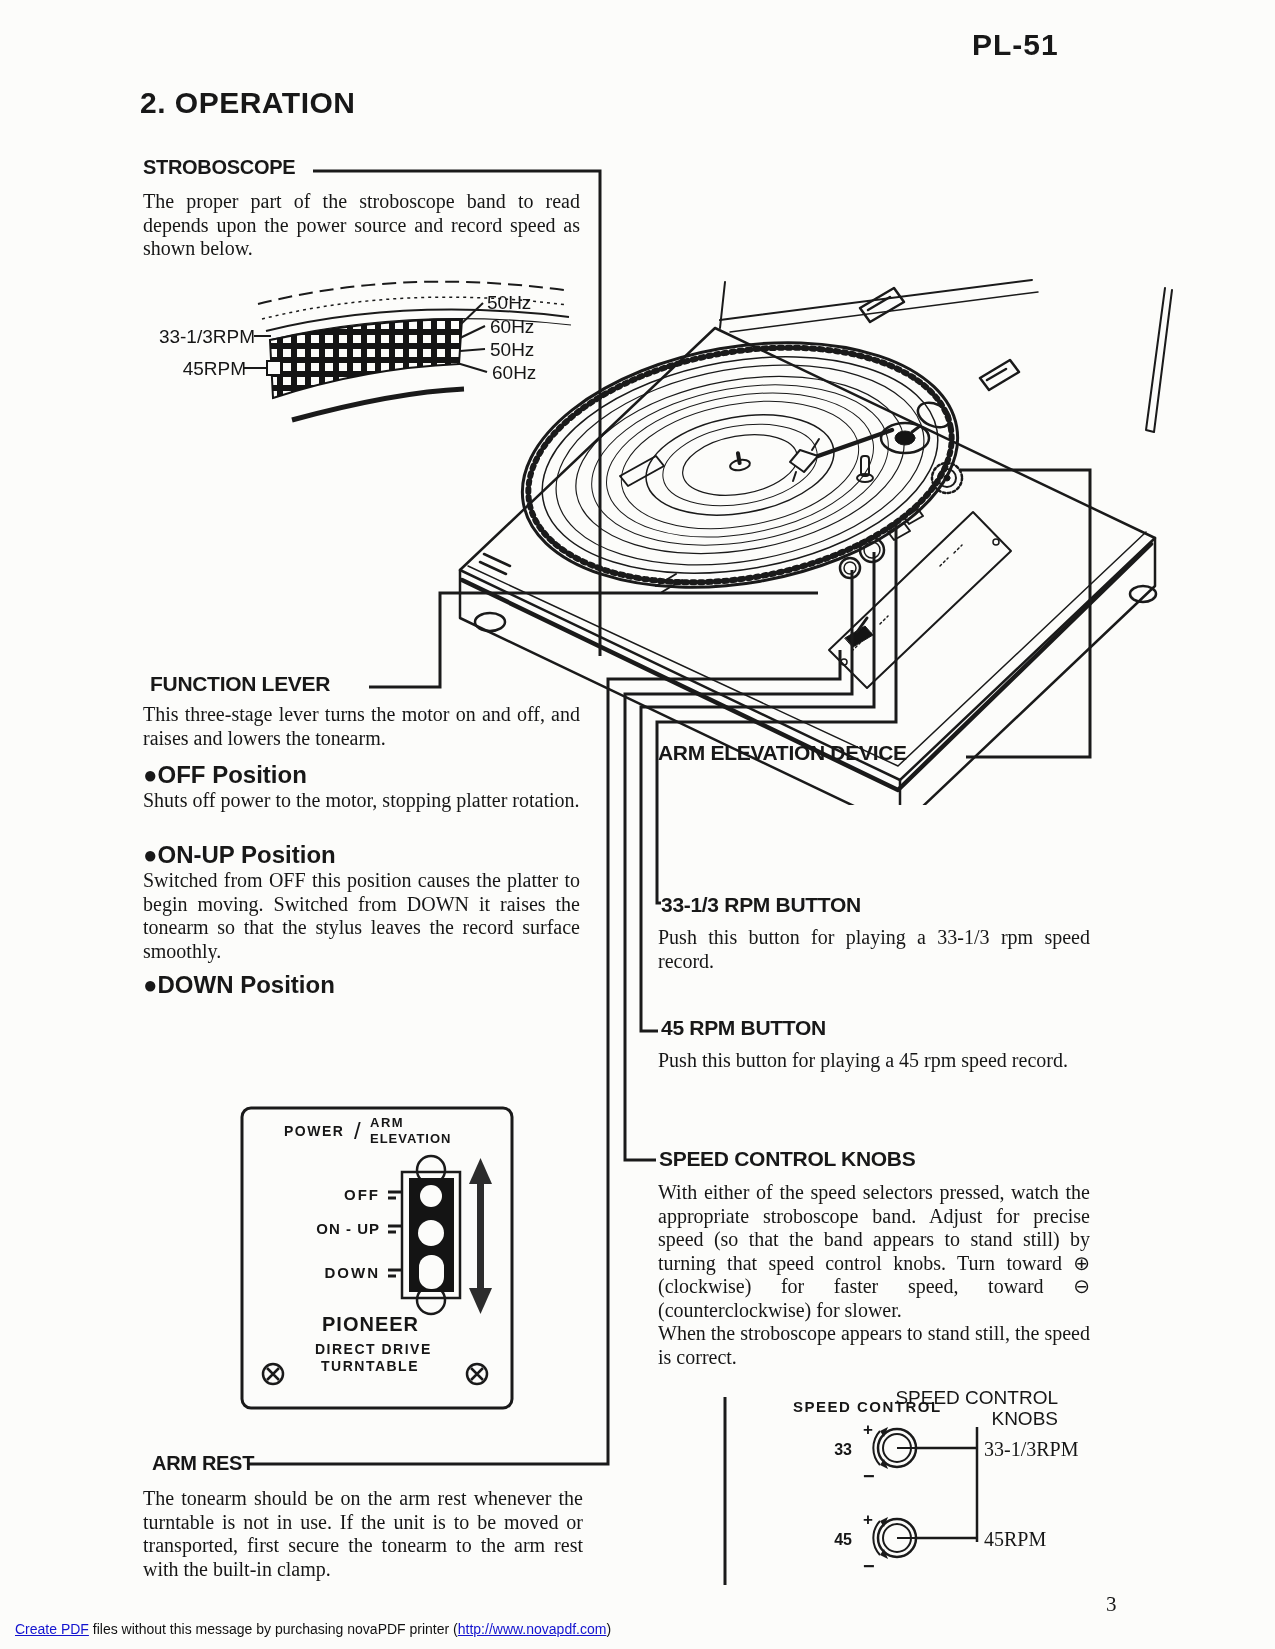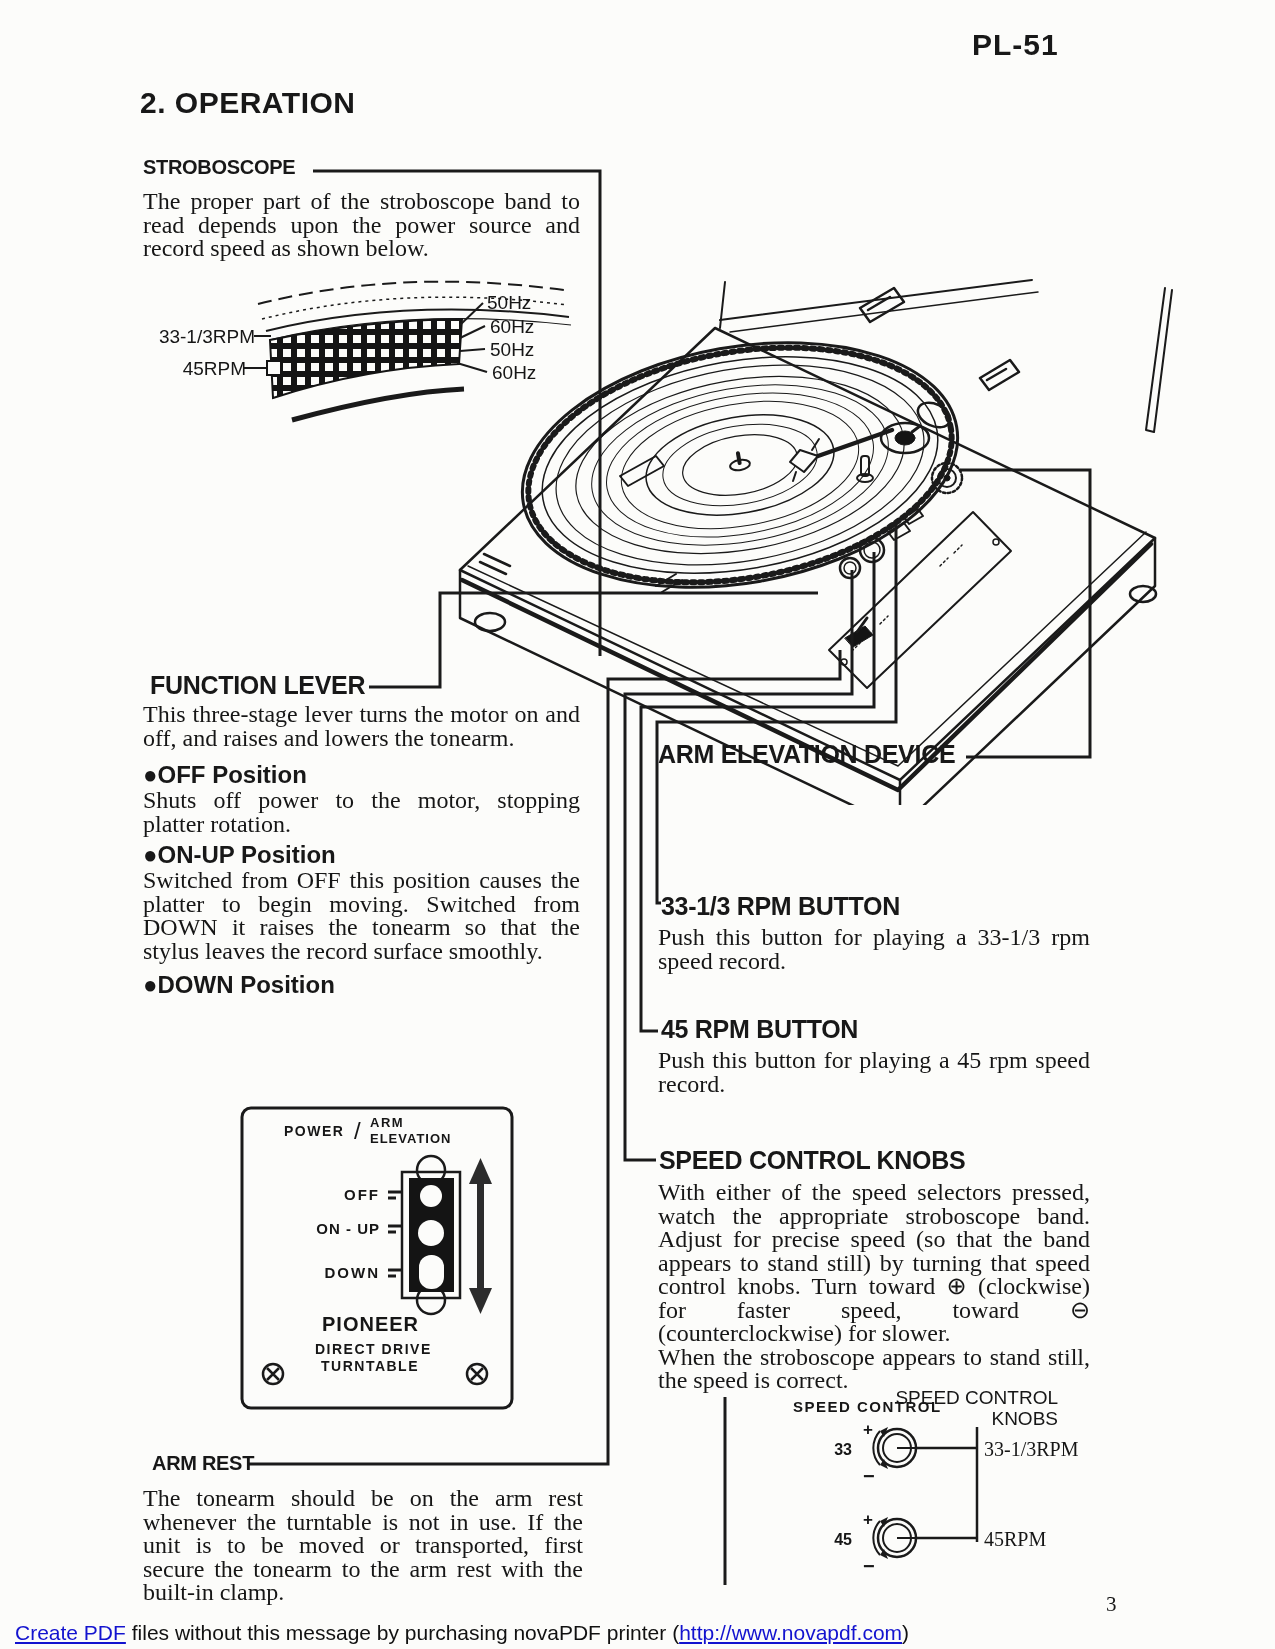"The proper part of the" .body { font-size: 24px -> 20px }
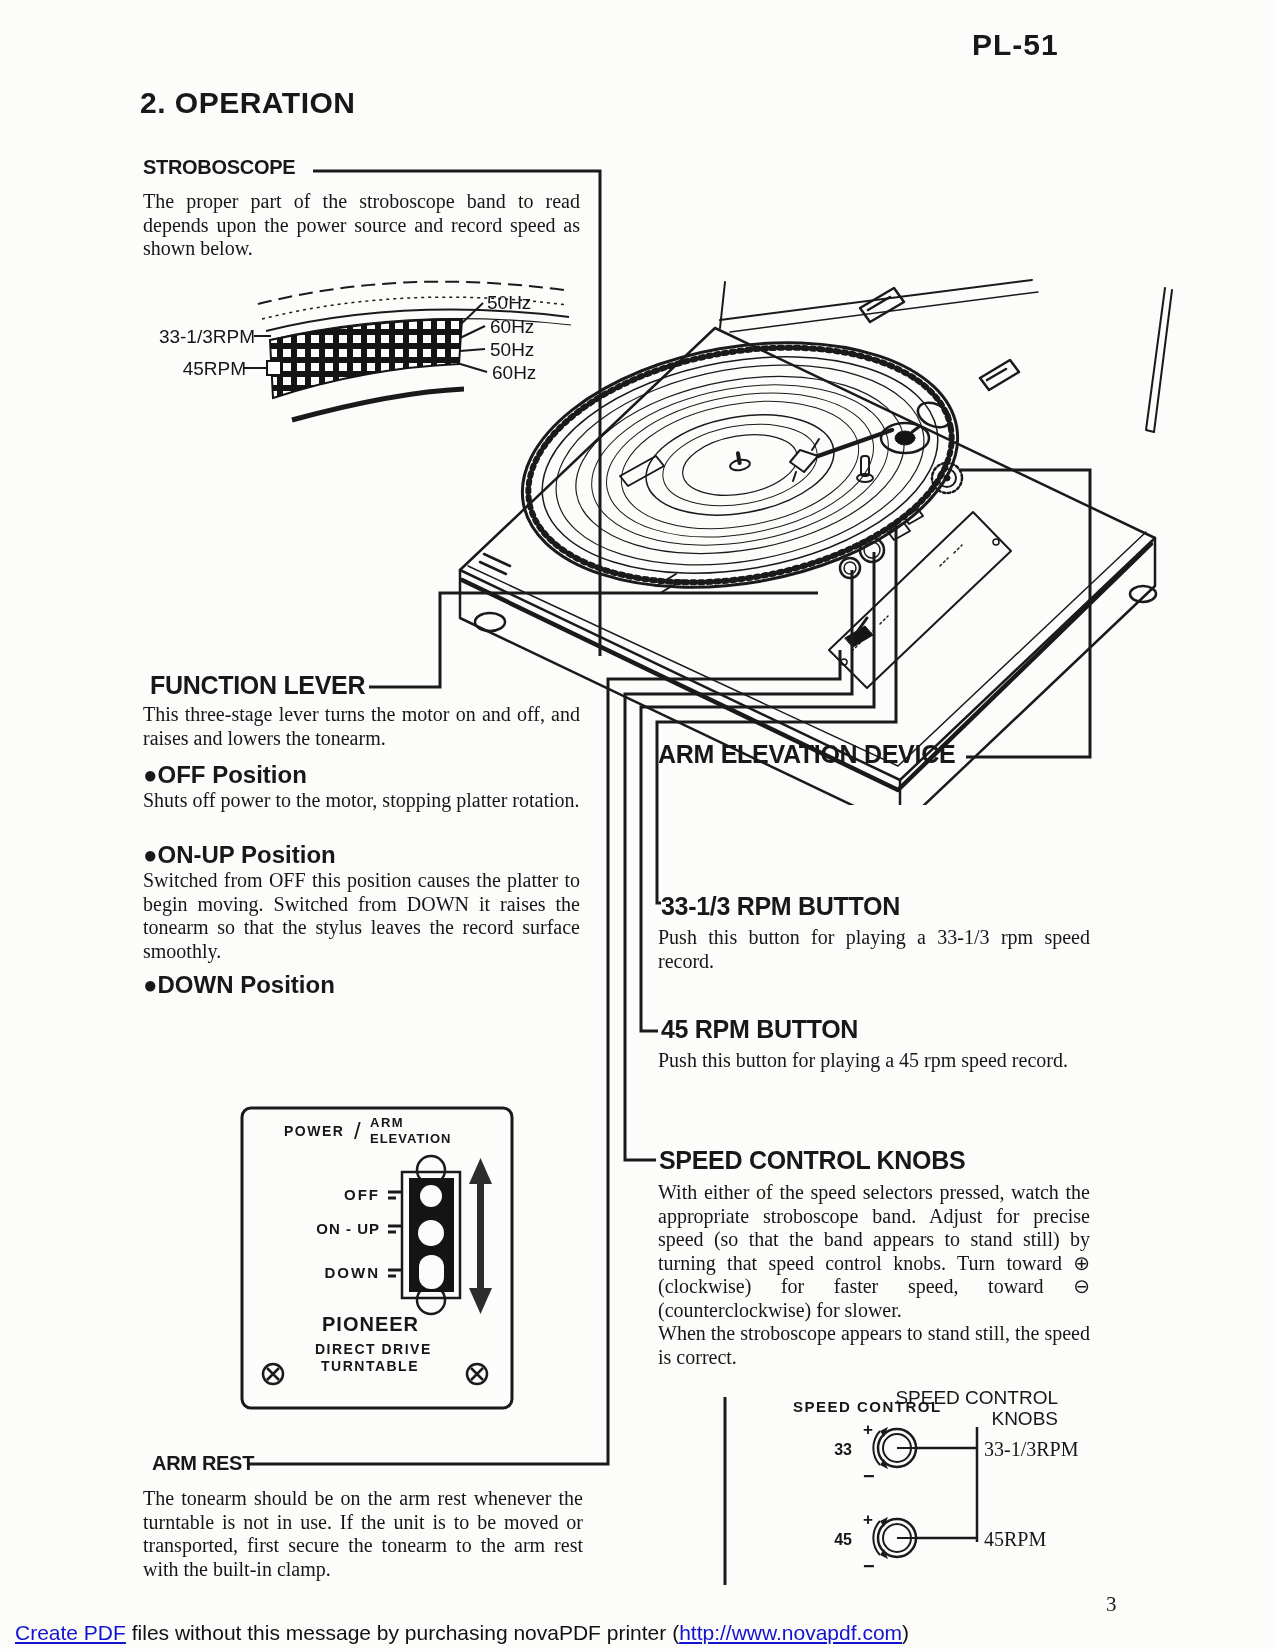"FUNCTION LEVER" .h2b { font-size: 25px -> 21px }
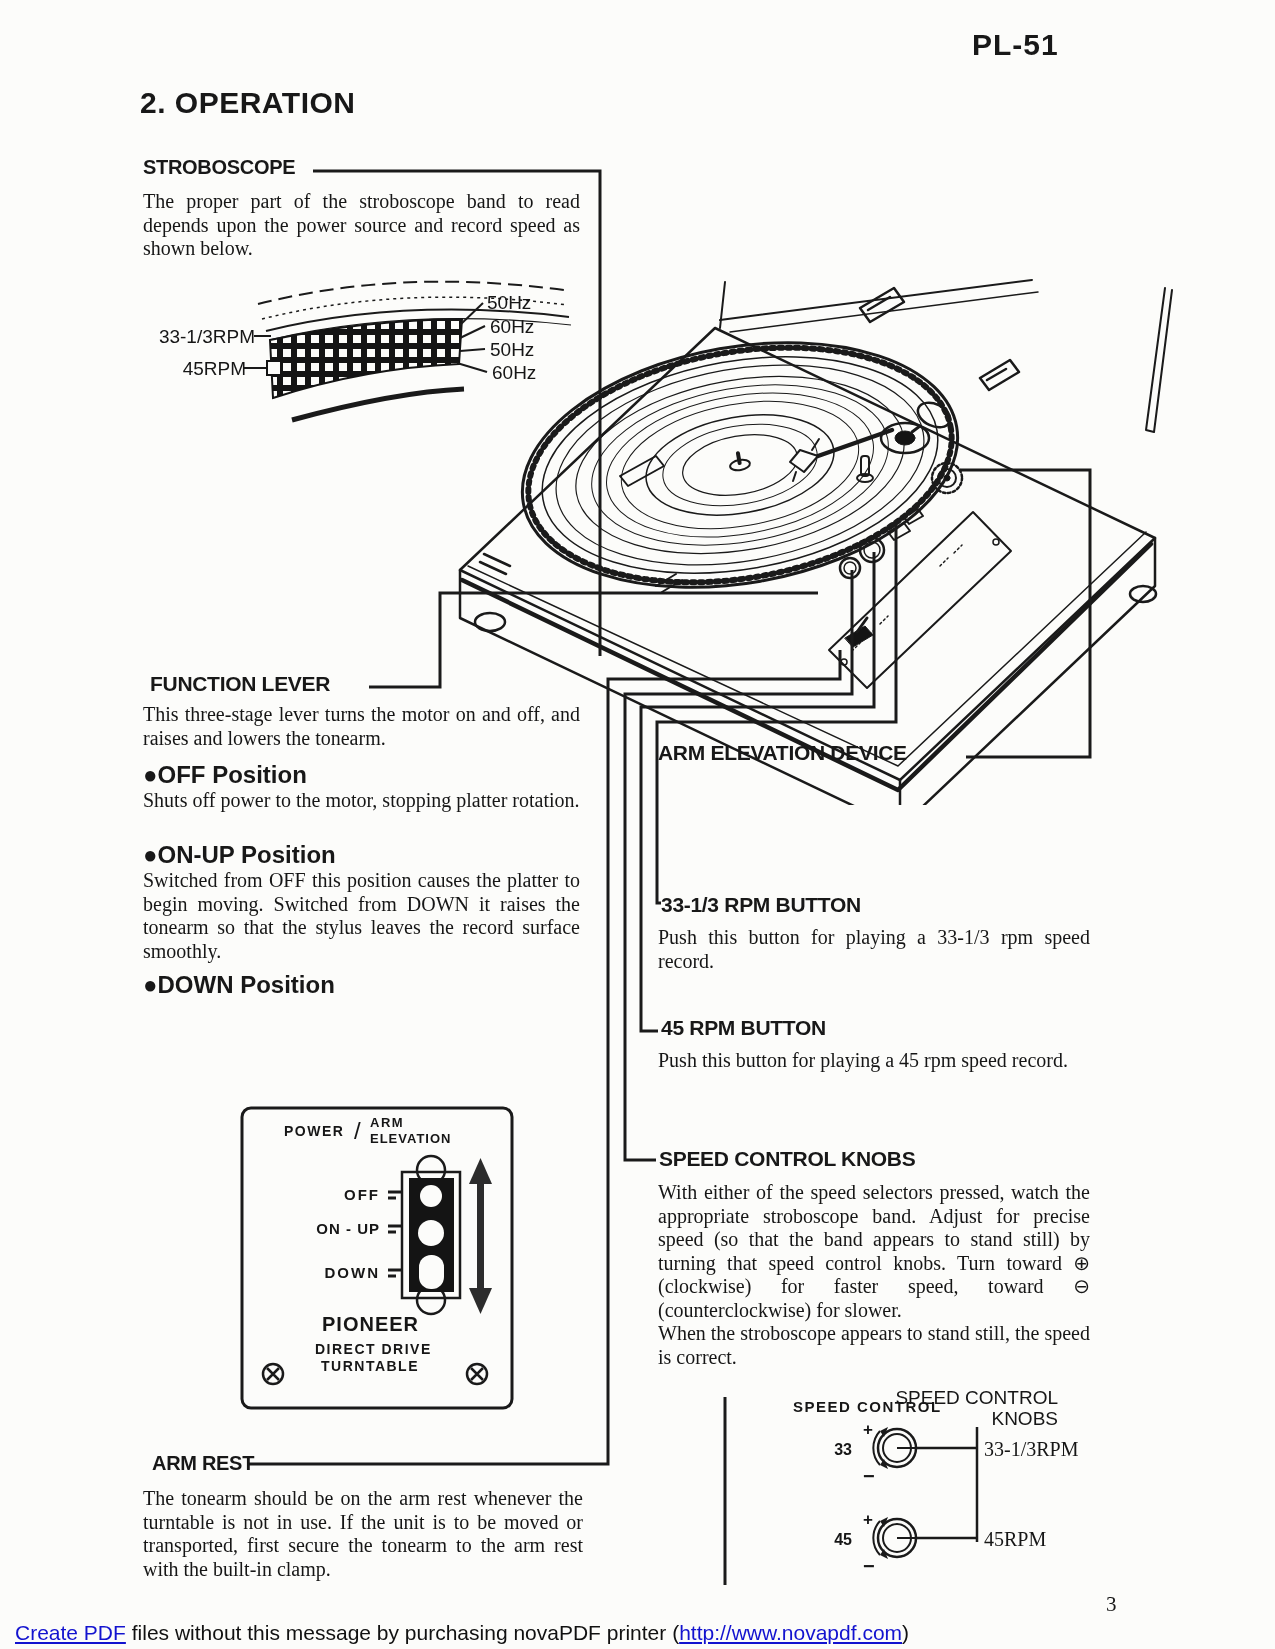"Create PDF files without this" .footer { font-size: 21px -> 14px }
